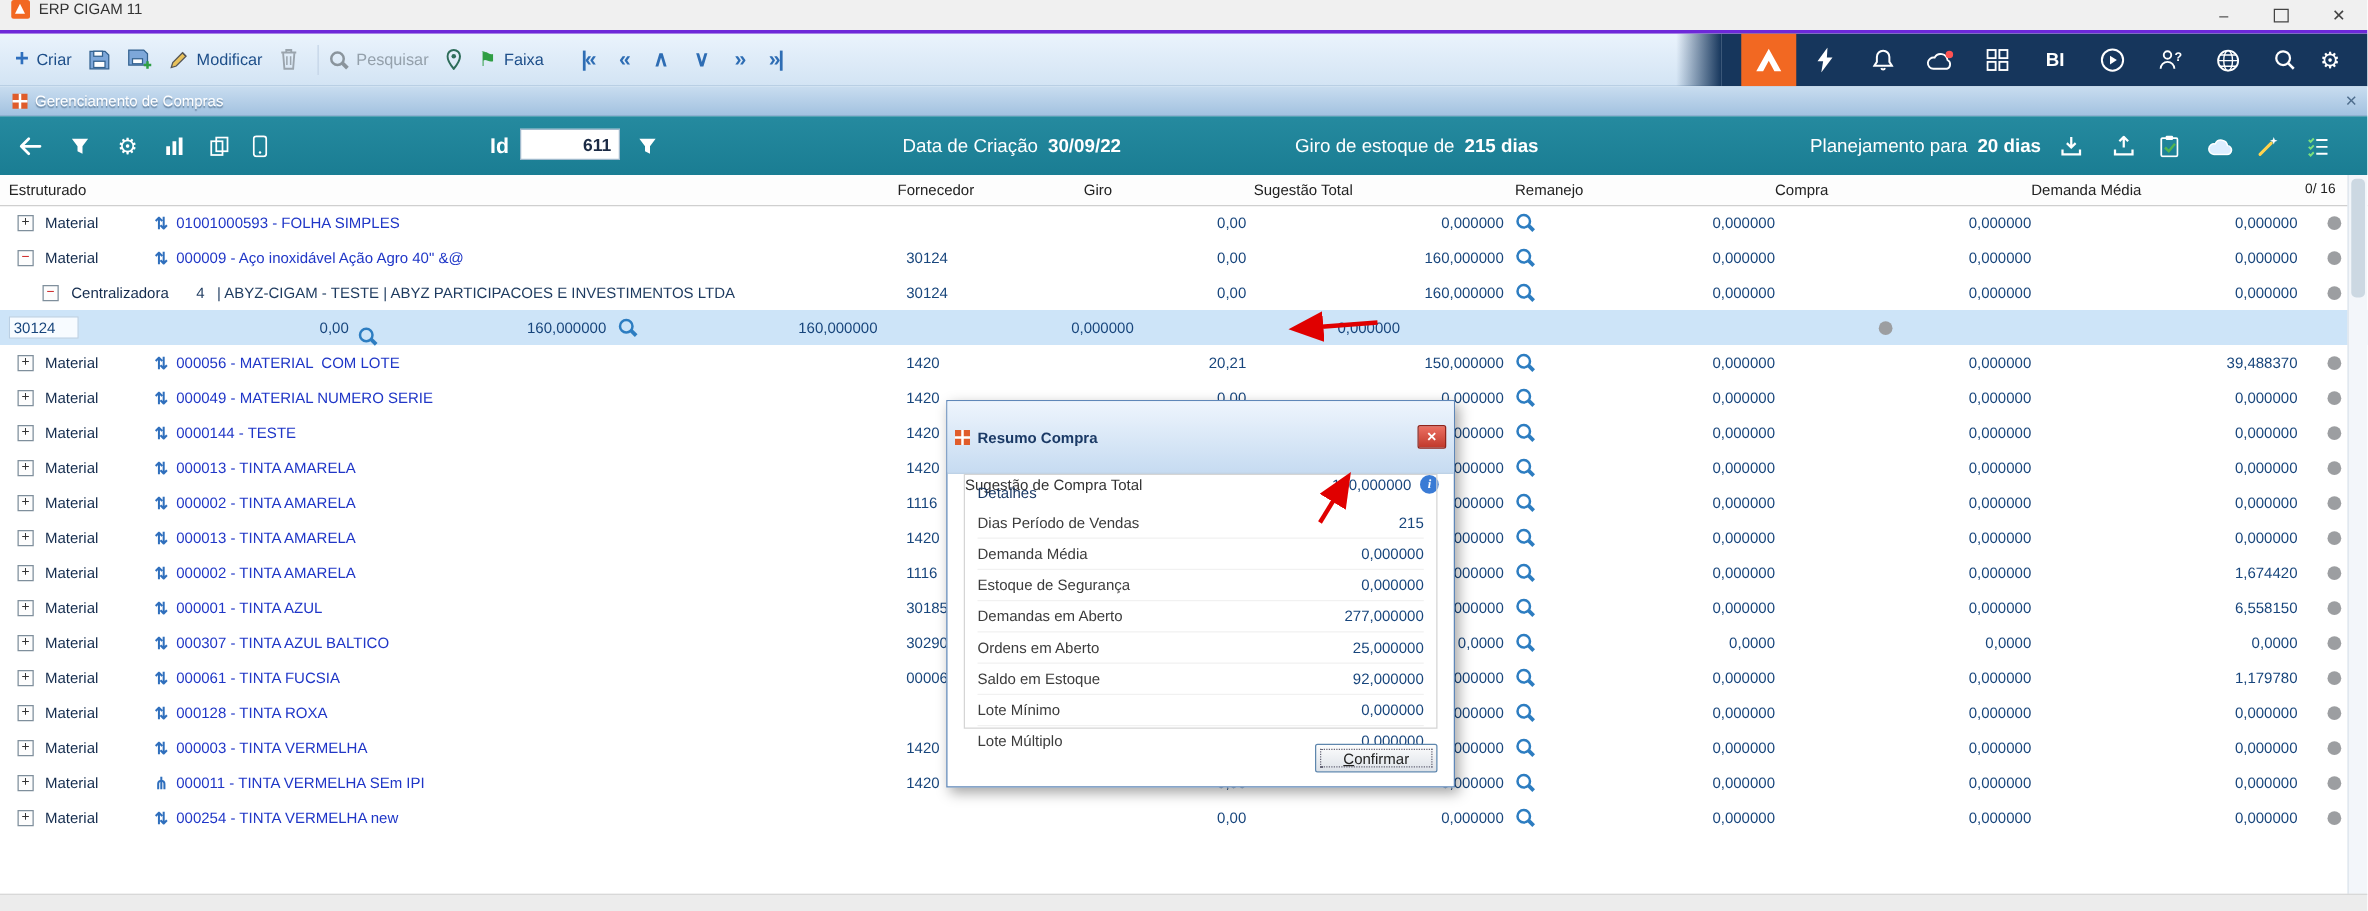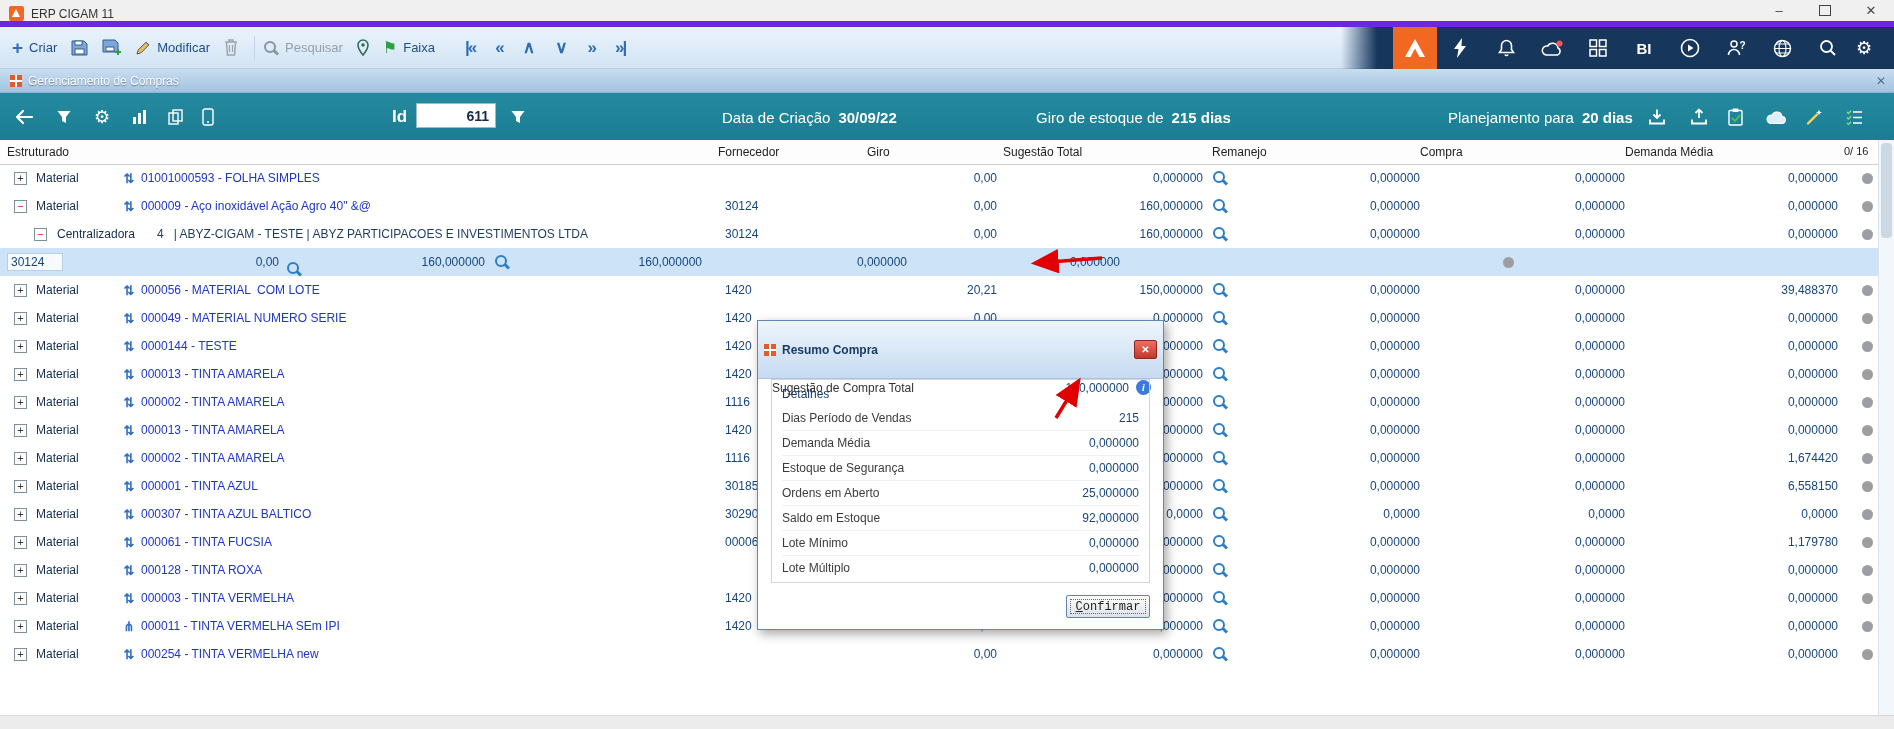"ERP CIGAM 11" .titlebar { align-items: flex-end -> flex-start; border-bottom: 6px solid #6d28d9 -> 3px solid #6d28d9 }
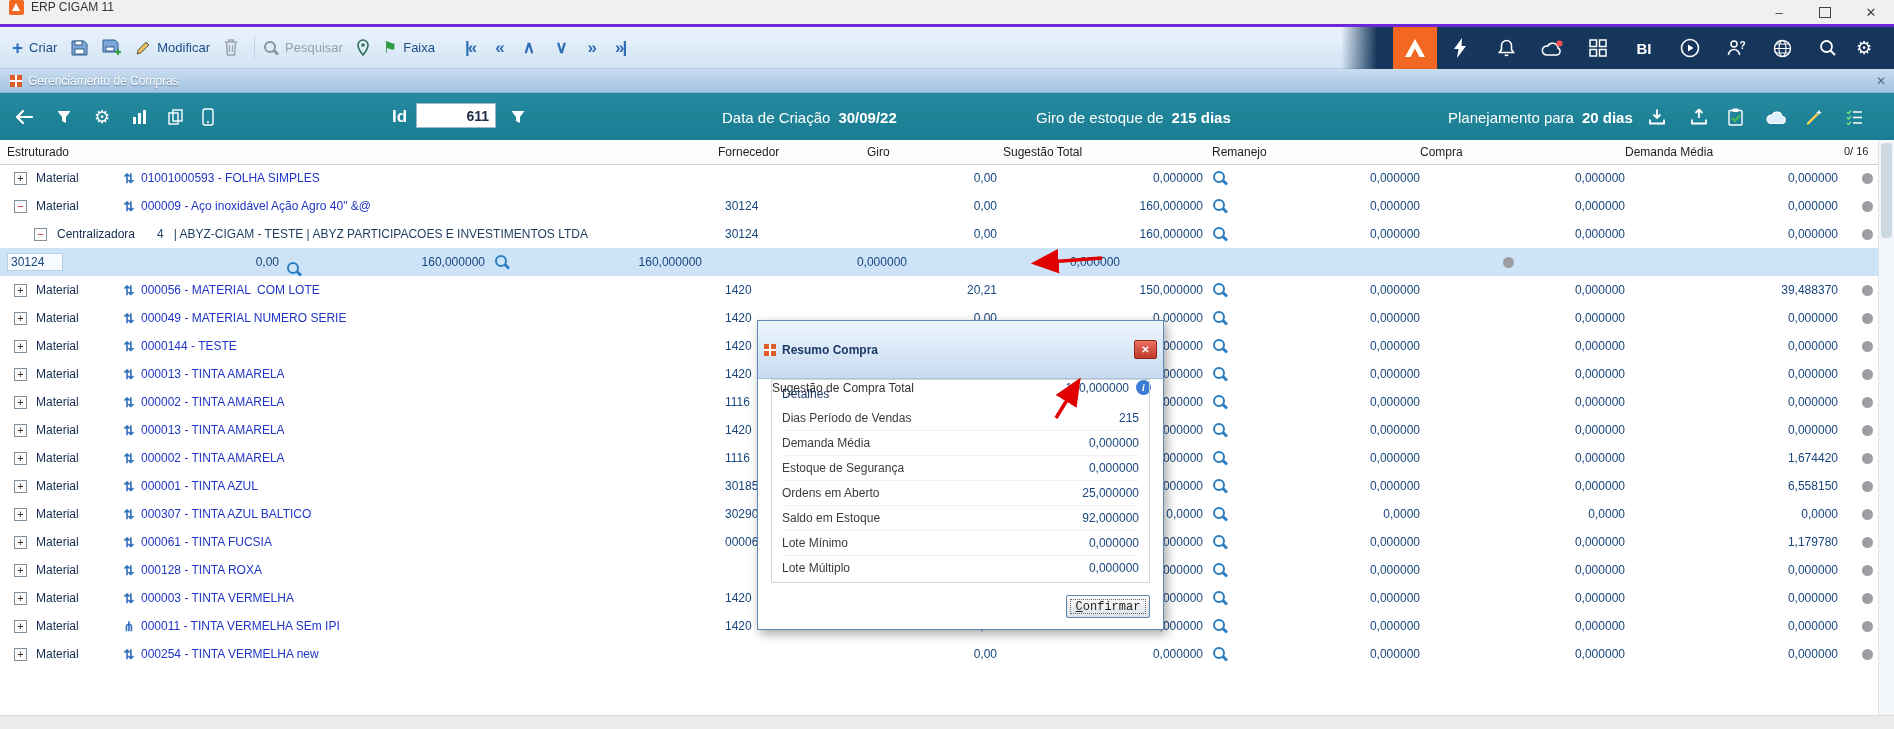"Demandas em Aberto" div.detail-row { html: none -> <div> <span>Demandas em Aberto</span> <span>277,000000</span> </div> }
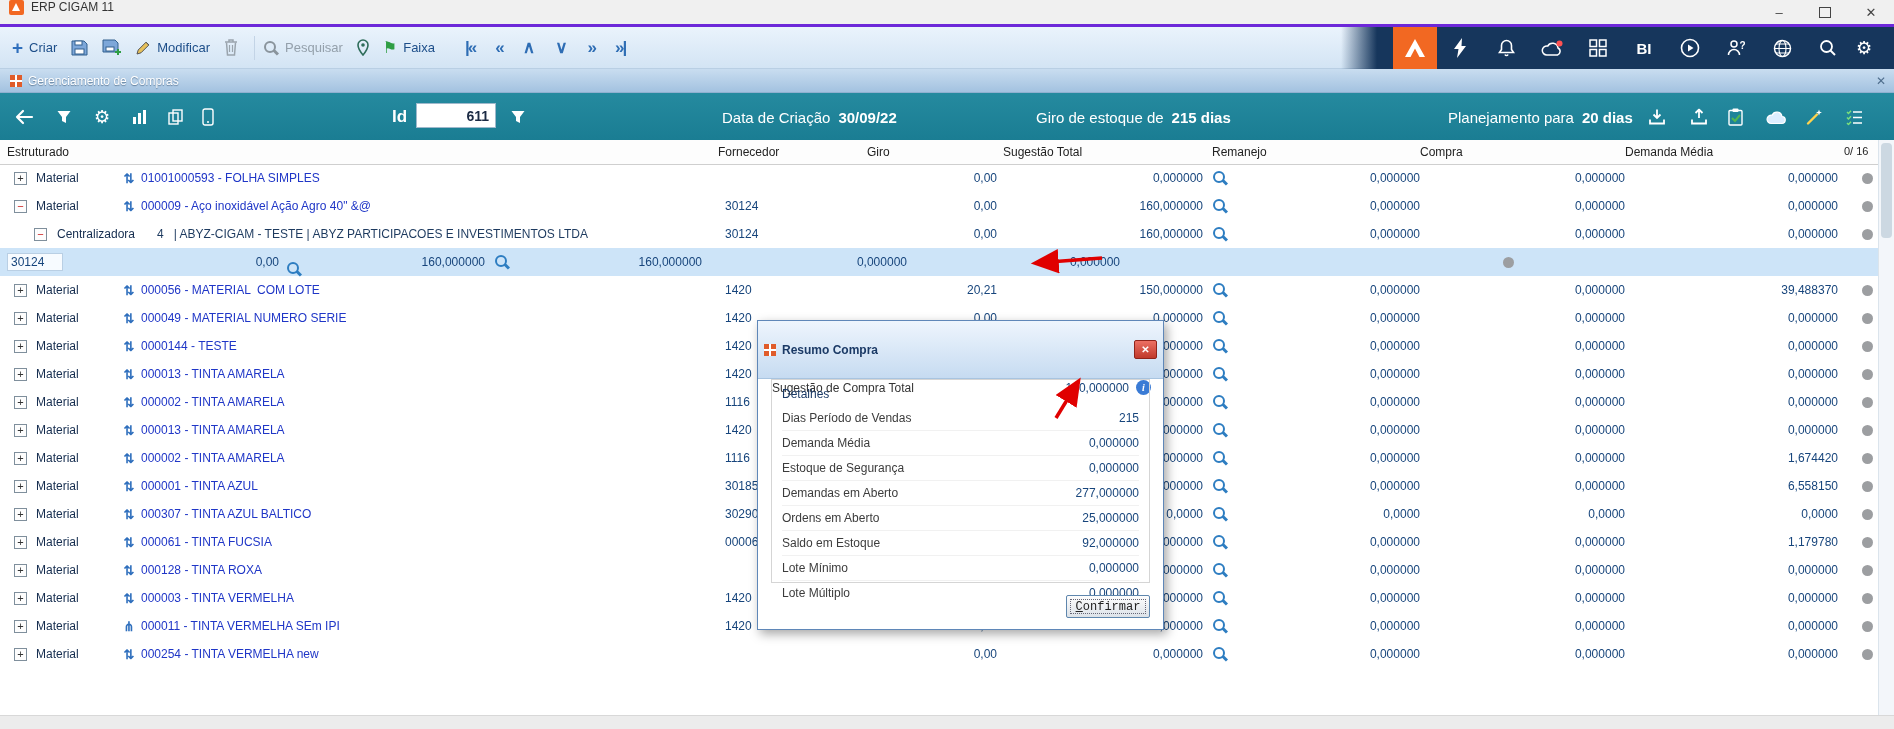"Confirmar" .confirm-btn { font-family: Liberation Mono, monospace -> Liberation Sans, sans-serif; width: 84px -> 98px }
